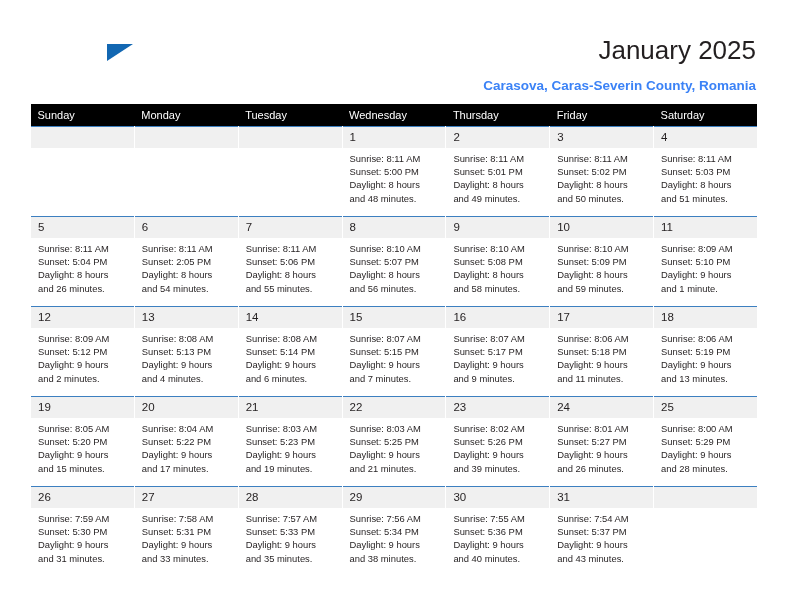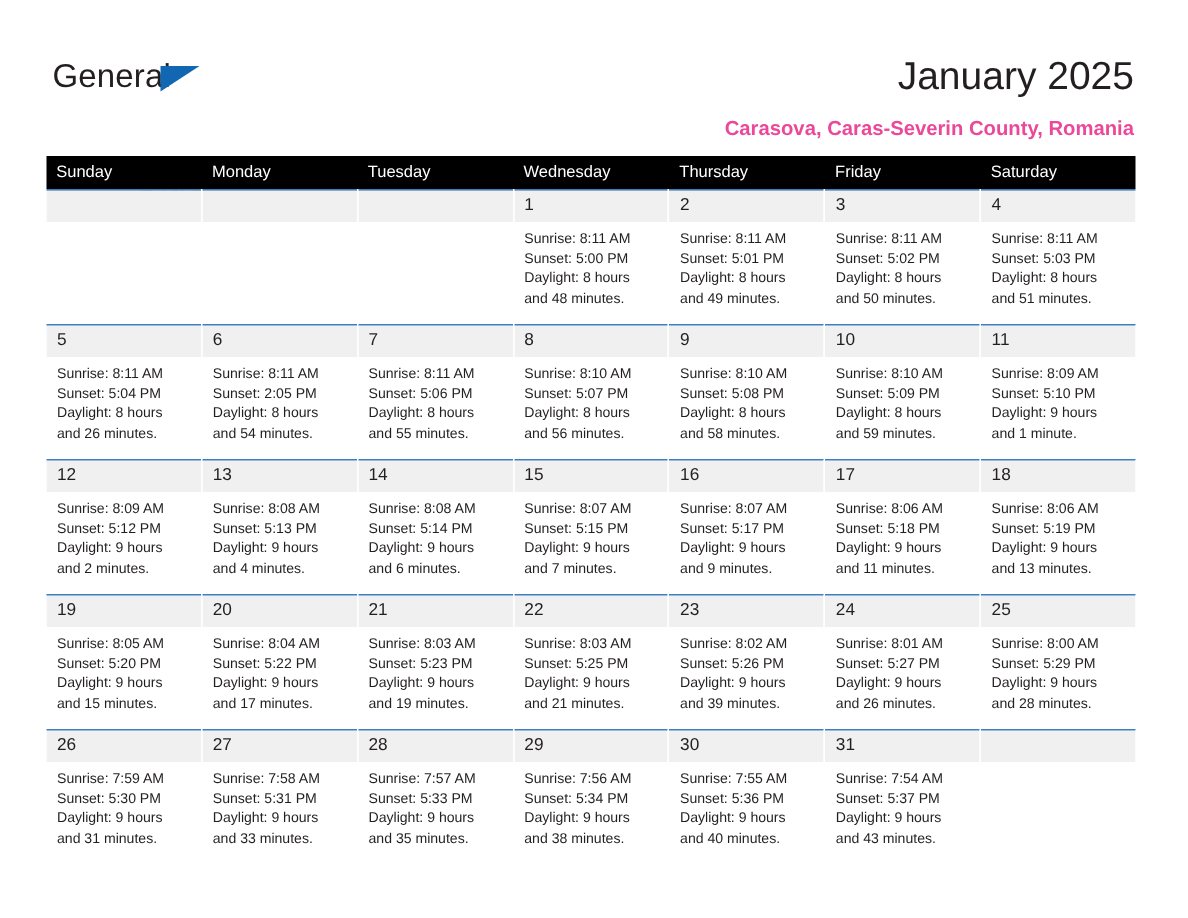"General" span.logo-general { html: <span>General</span> -> none }
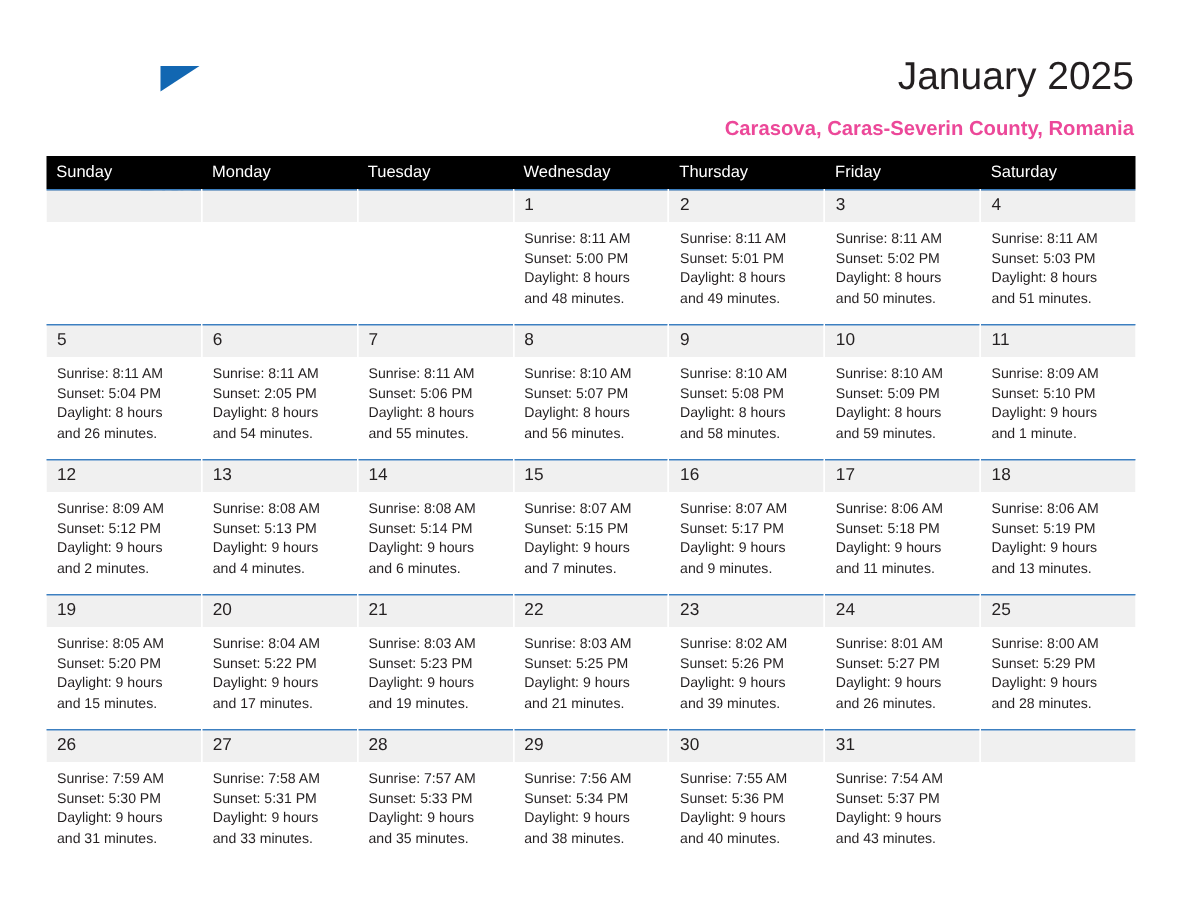"Carasova, Caras-Severin County, Romania" .subtitle { color: #ec4899 -> #3b82f6 }
